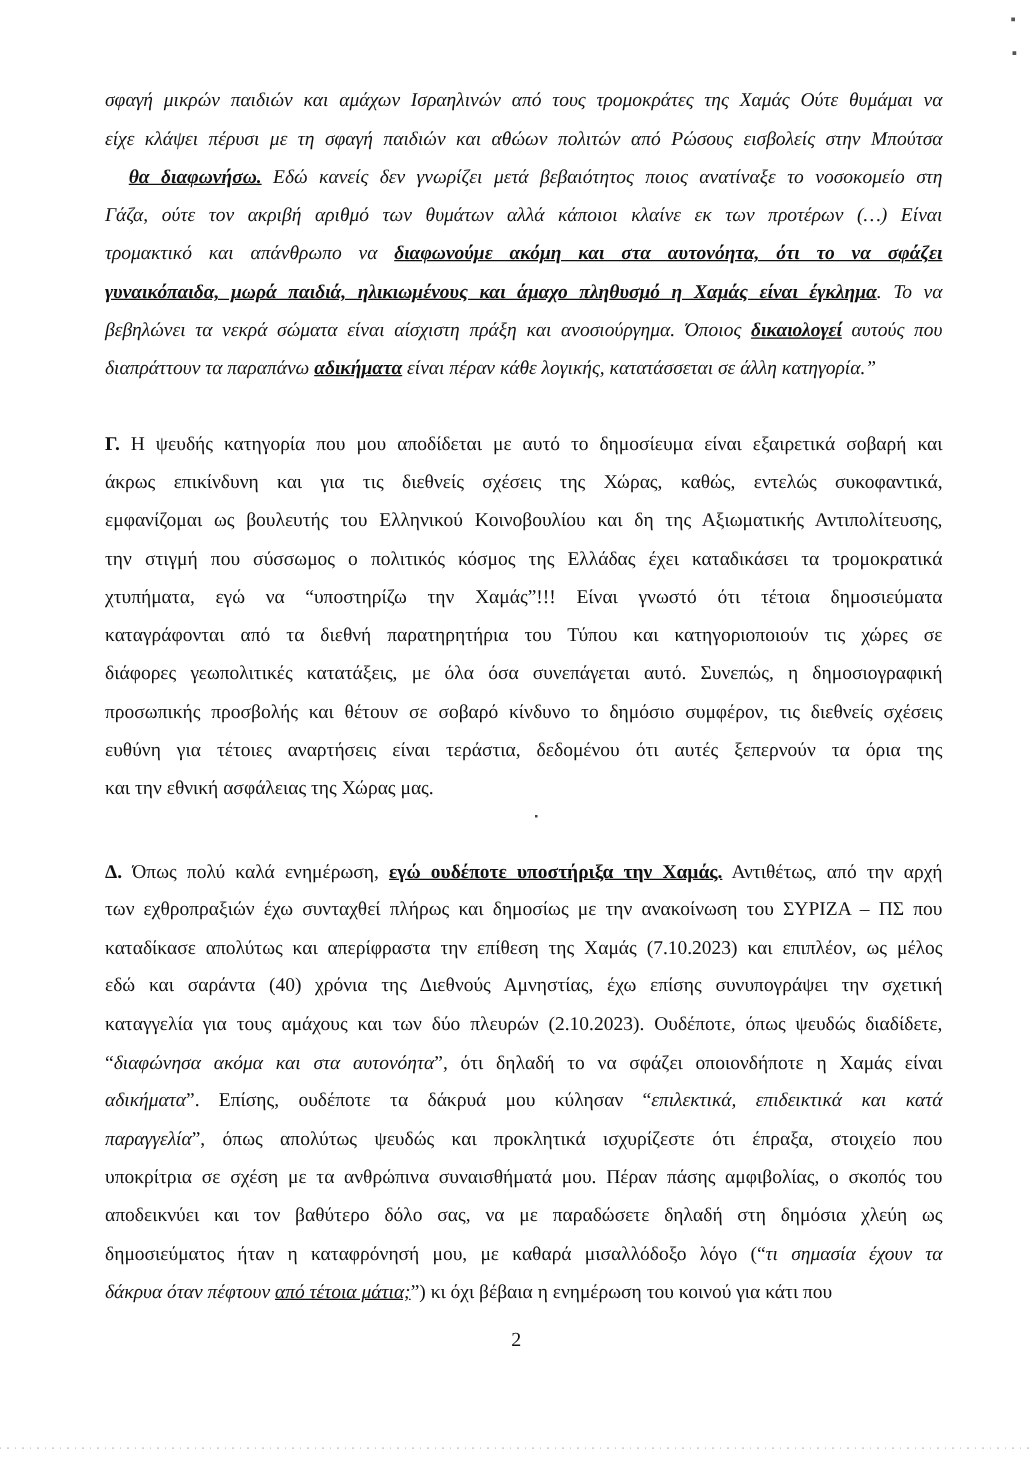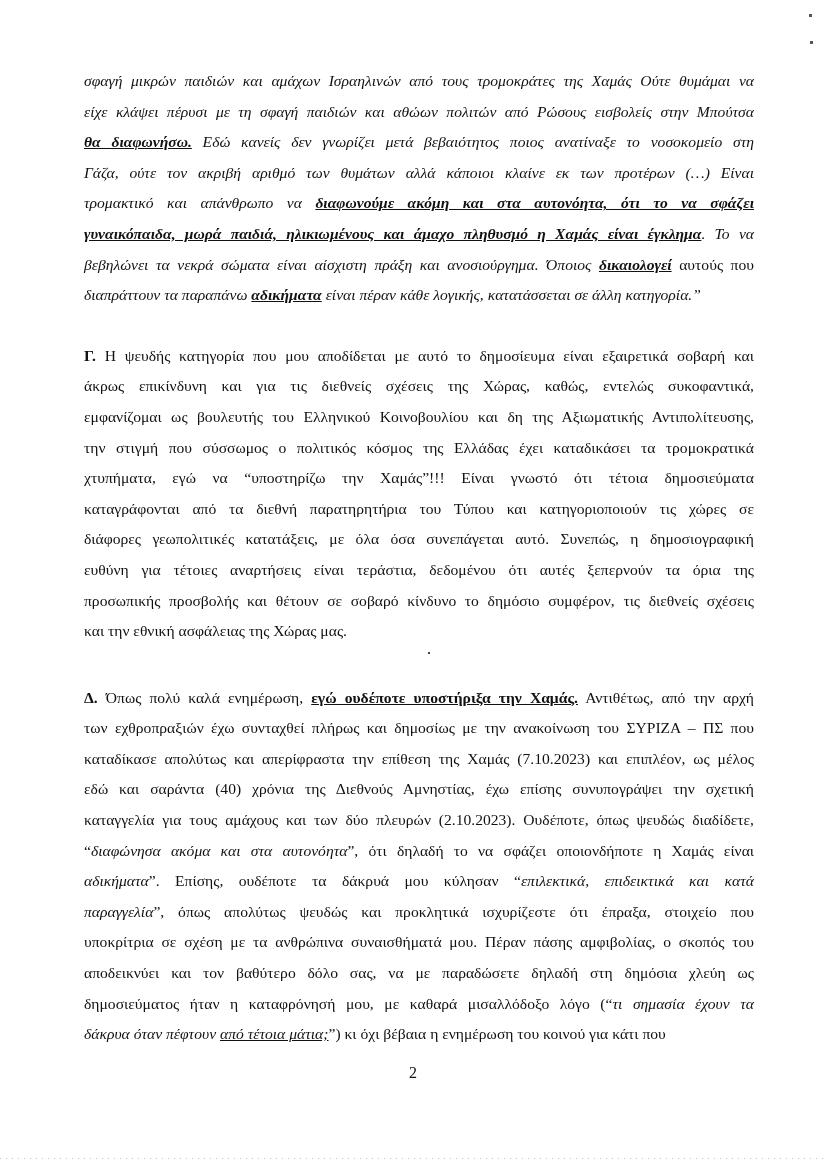"θα διαφωνήσω." span { margin-left: none -> 19px }
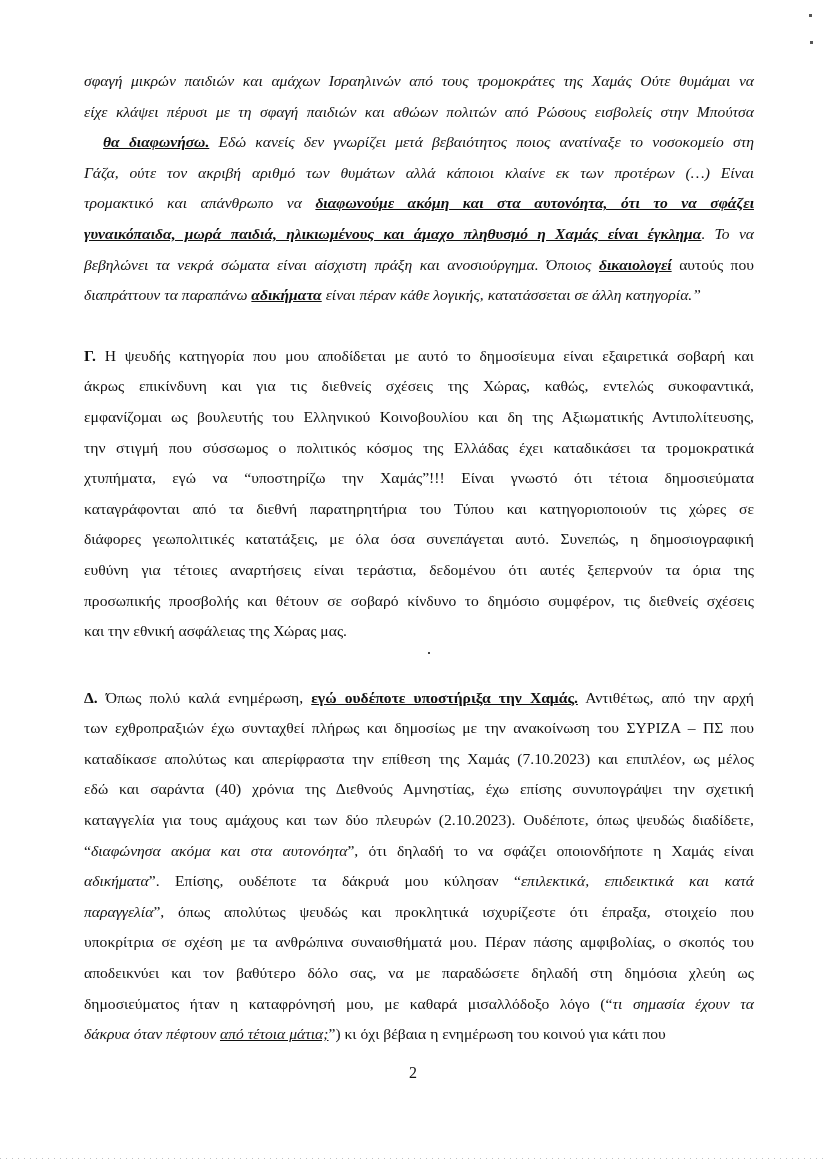"αυτούς που" span { font-style: none -> italic }
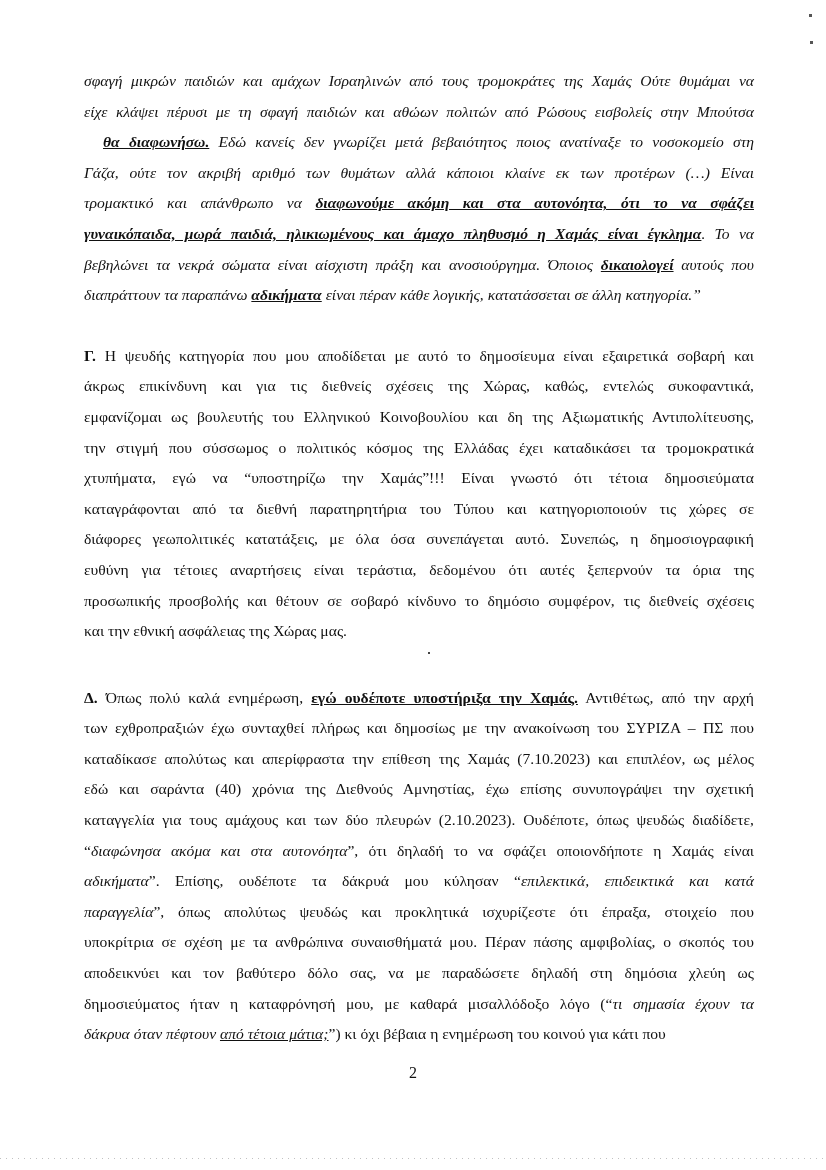"ευθύνη για τέτοιες αναρτήσεις είναι" span.line { order: before "προσωπικής προσβολής και θέτουν σε" -> after "προσωπικής προσβολής και θέτουν σε" }
